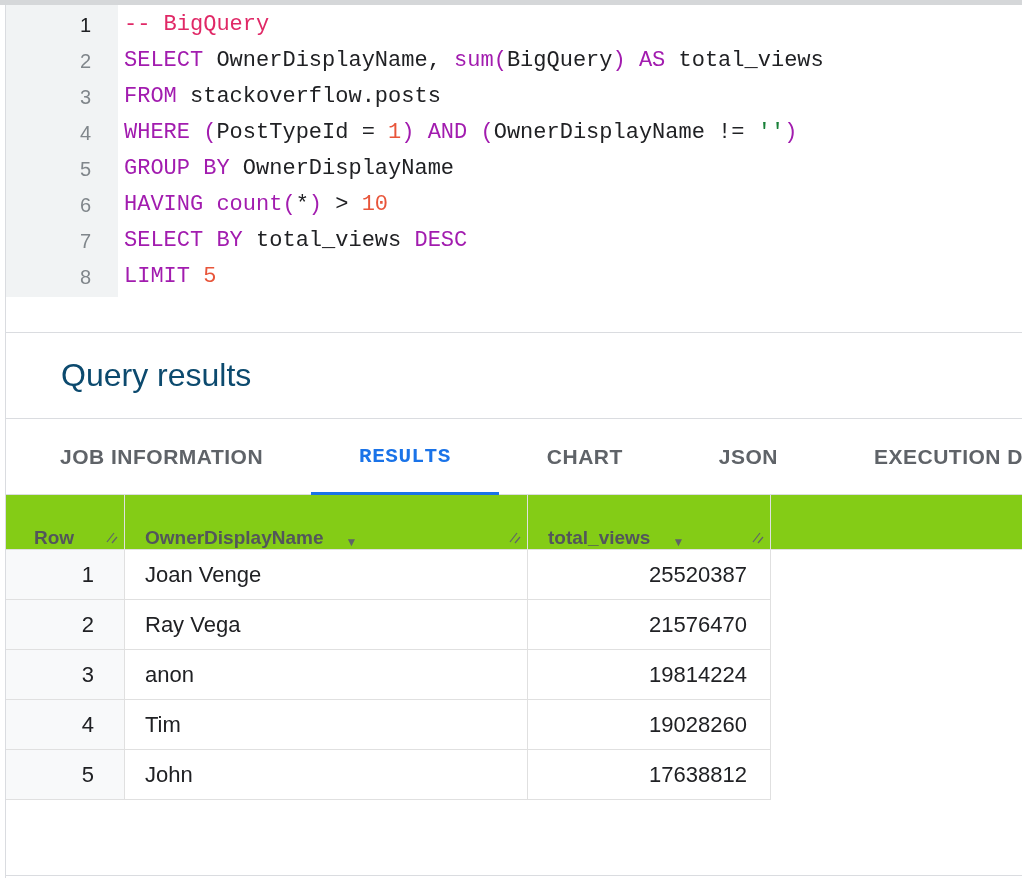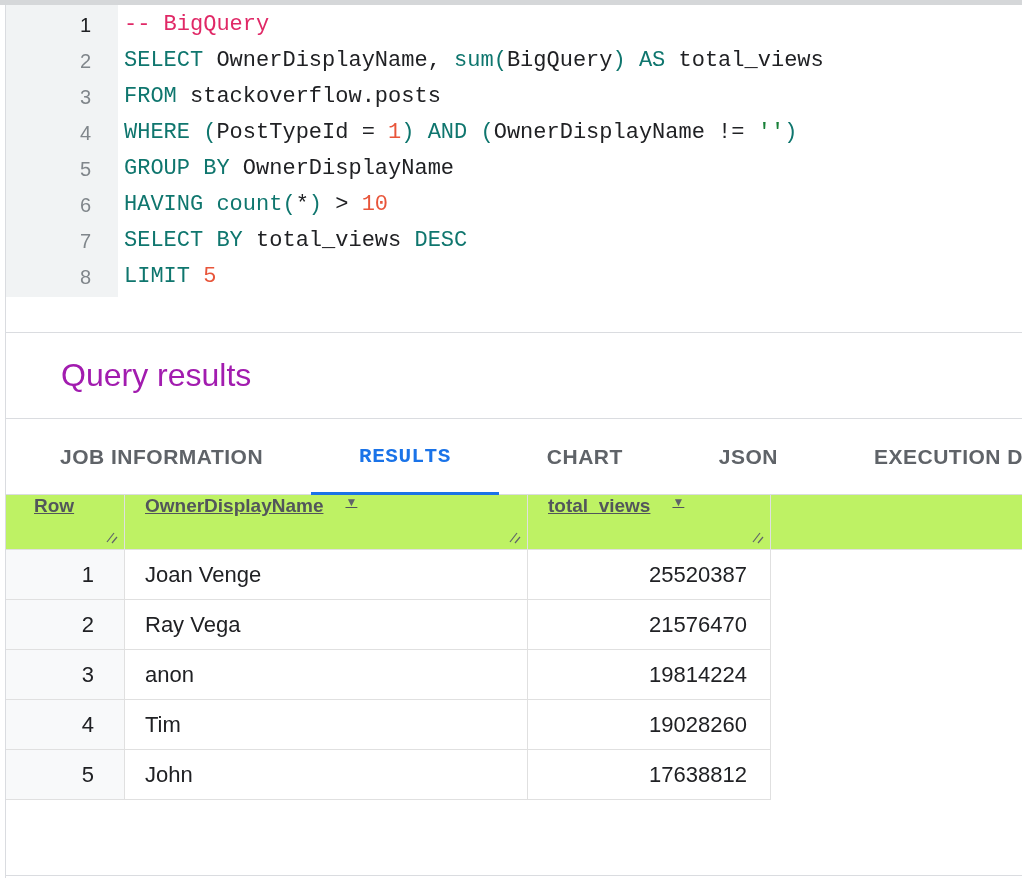"SELECT" [data-tok="kw"] { color: #0f766e -> #a21caf }
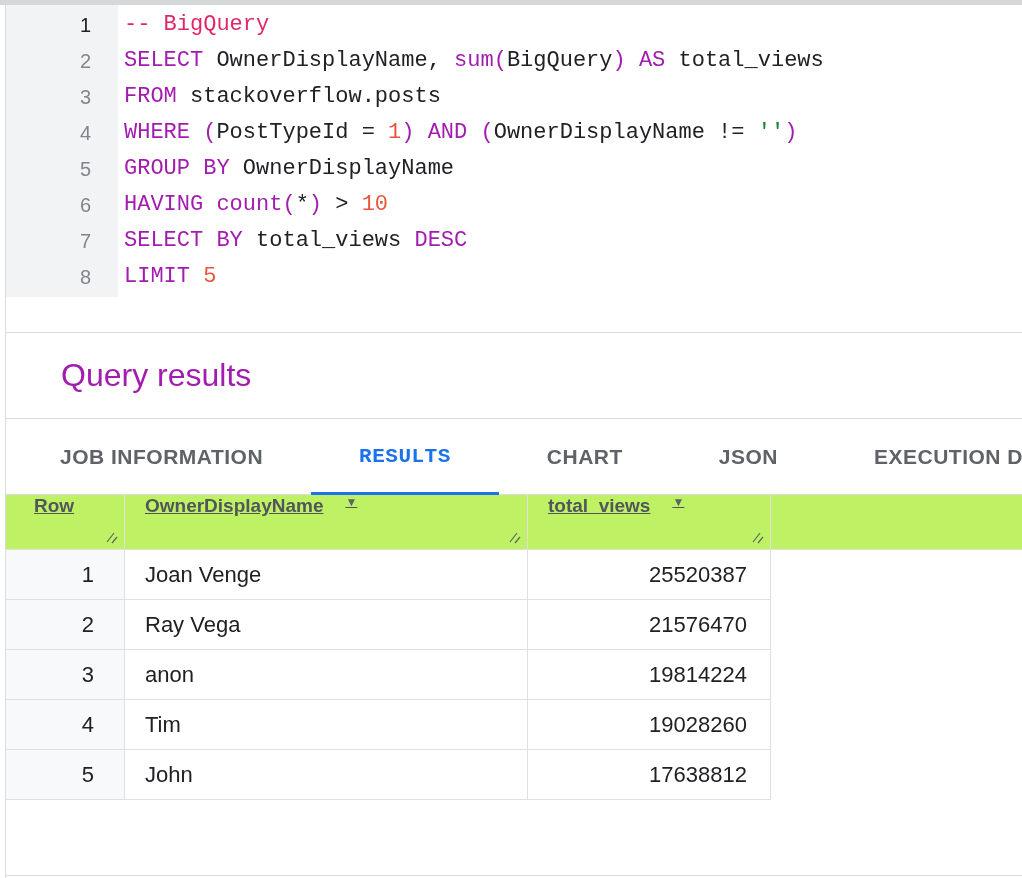"Query results" .results-header h1 { color: #a21caf -> #0c4a6e }
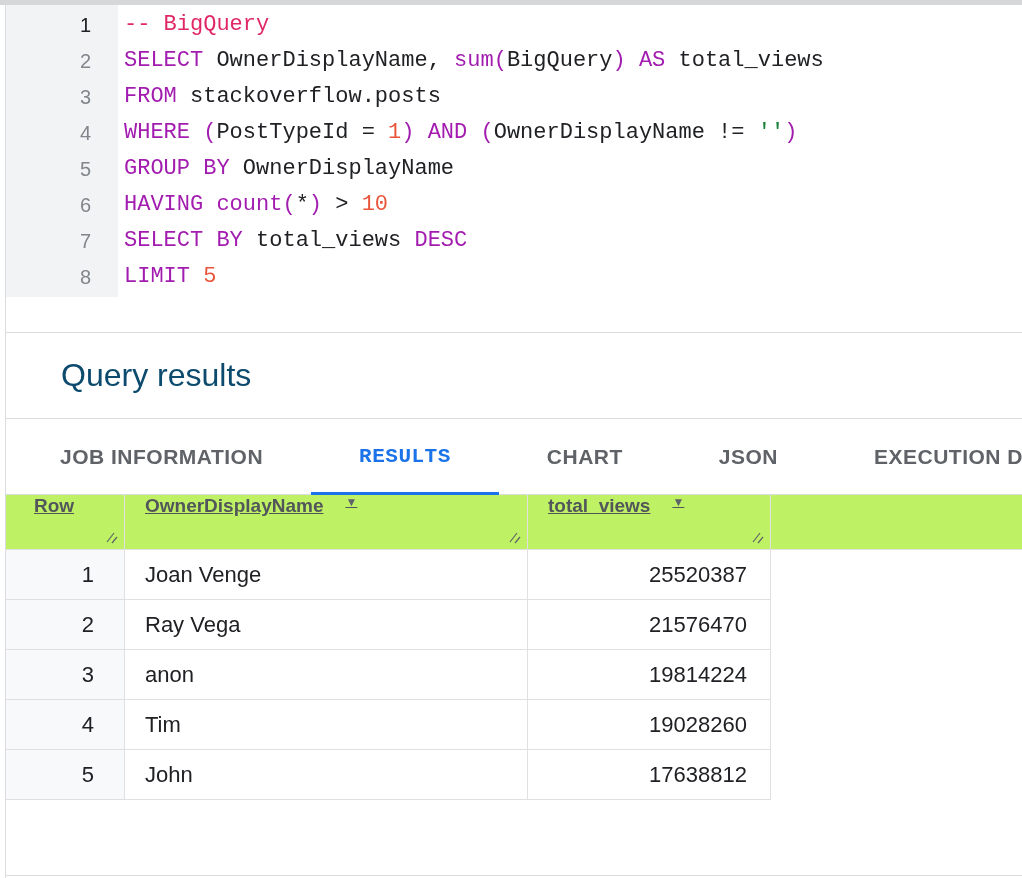"Row" .hcell { align-items: flex-start -> flex-end; background: #bef264 -> #84cc16; text-decoration: underline -> none }
